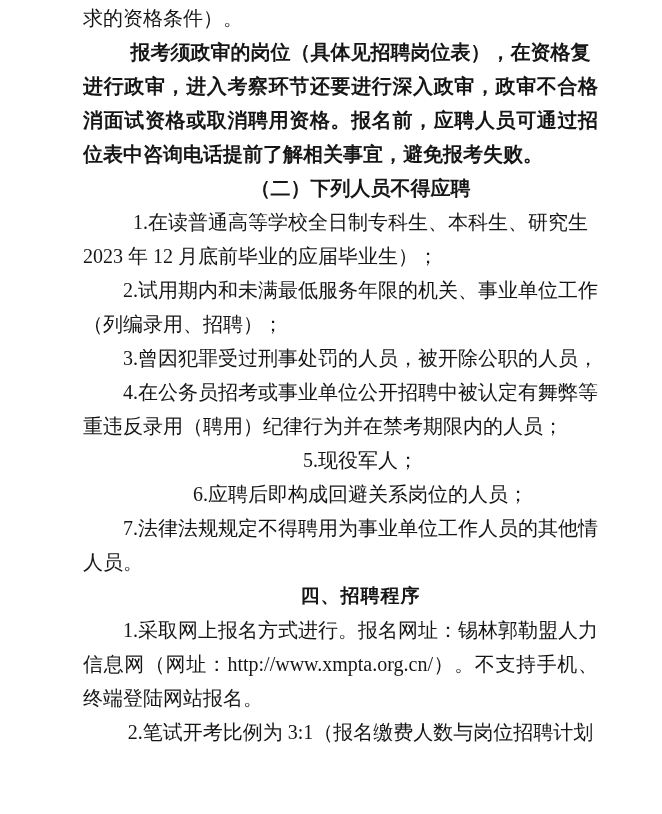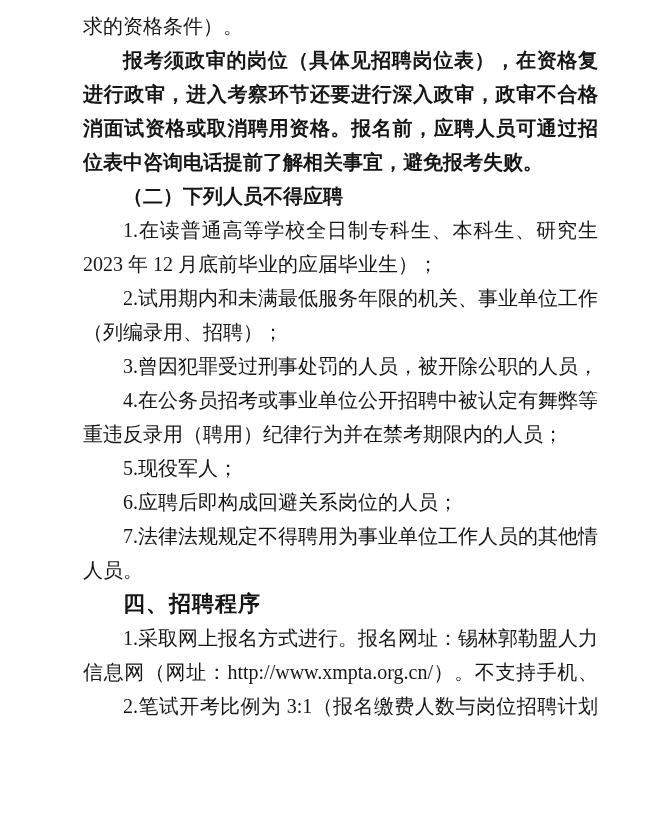"求的资格条件）。" .page { padding: 12px 64px 0 83px -> 4px 64px 0 83px }
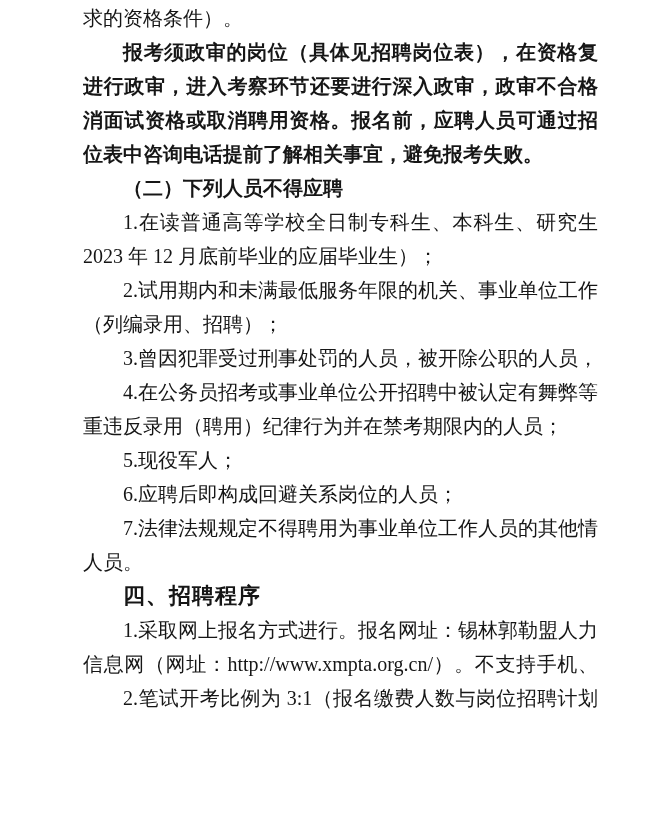"（二）下列人员不得应聘" .indent { text-align: none -> center }
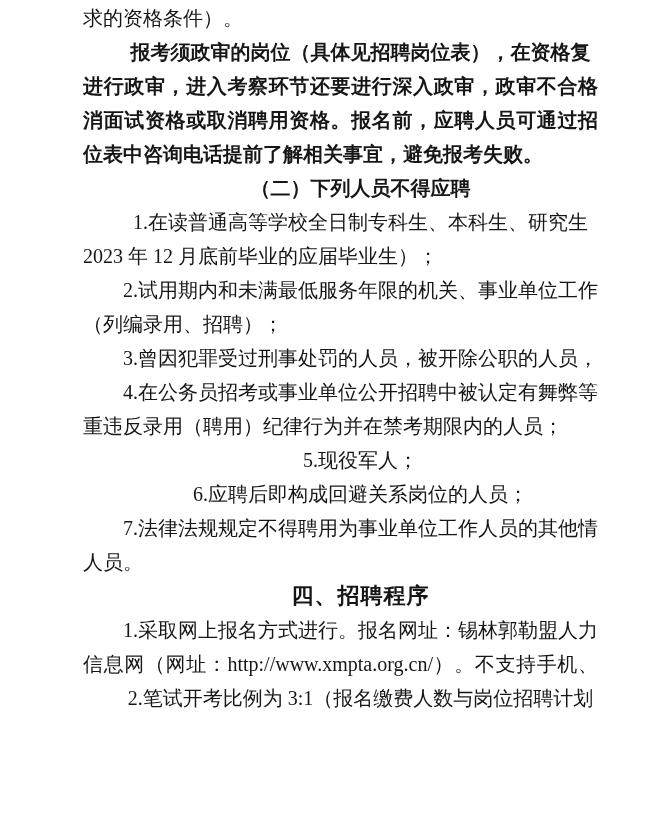"四、招聘程序" .hei { font-size: 22px -> 19px }
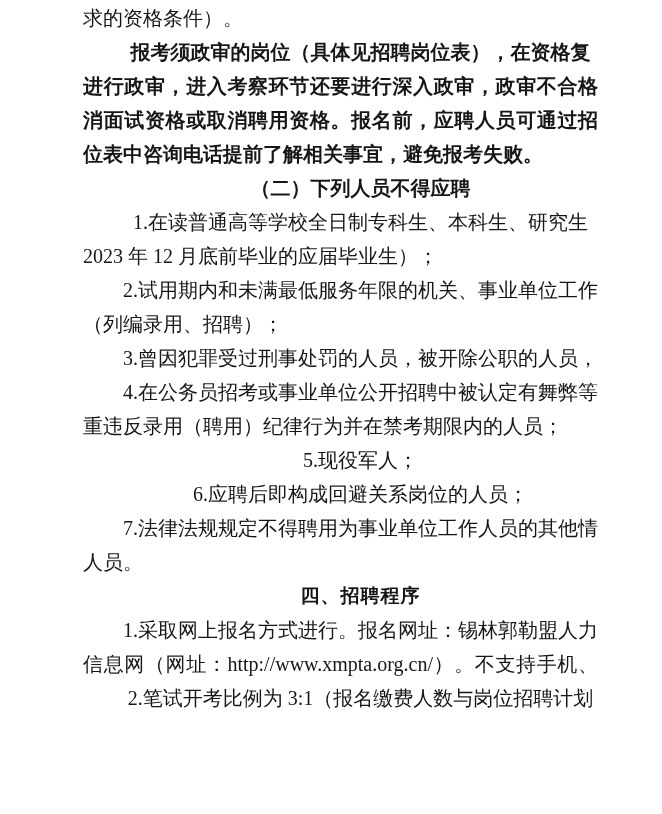"终端登陆网站报名。" div.line { html: none -> <div>终端登陆网站报名。</div> }
